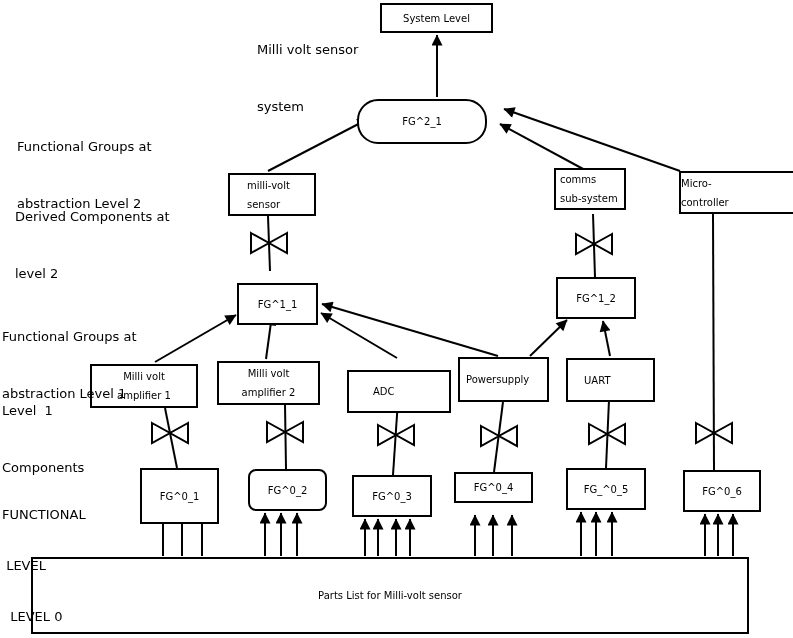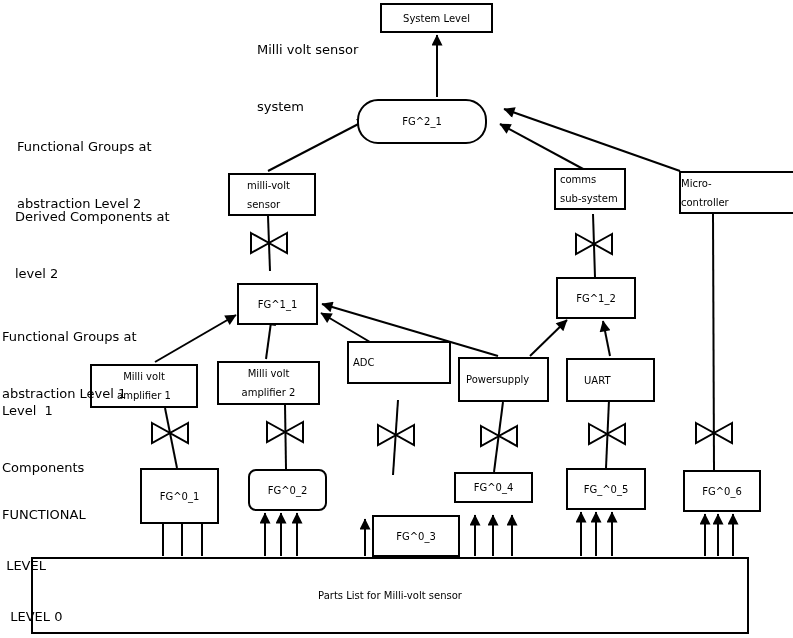"ADC" div.box { padding-left: 4px -> 24px; top: 341px -> 370px }
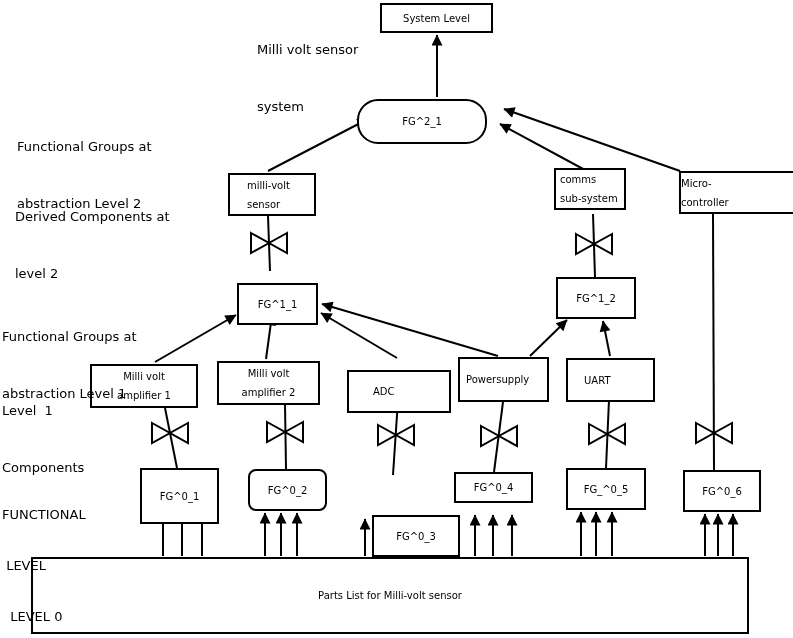"FG^0_3" div.box { left: 372px -> 352px; margin-top: 40px -> none; width: 88px -> 80px }
